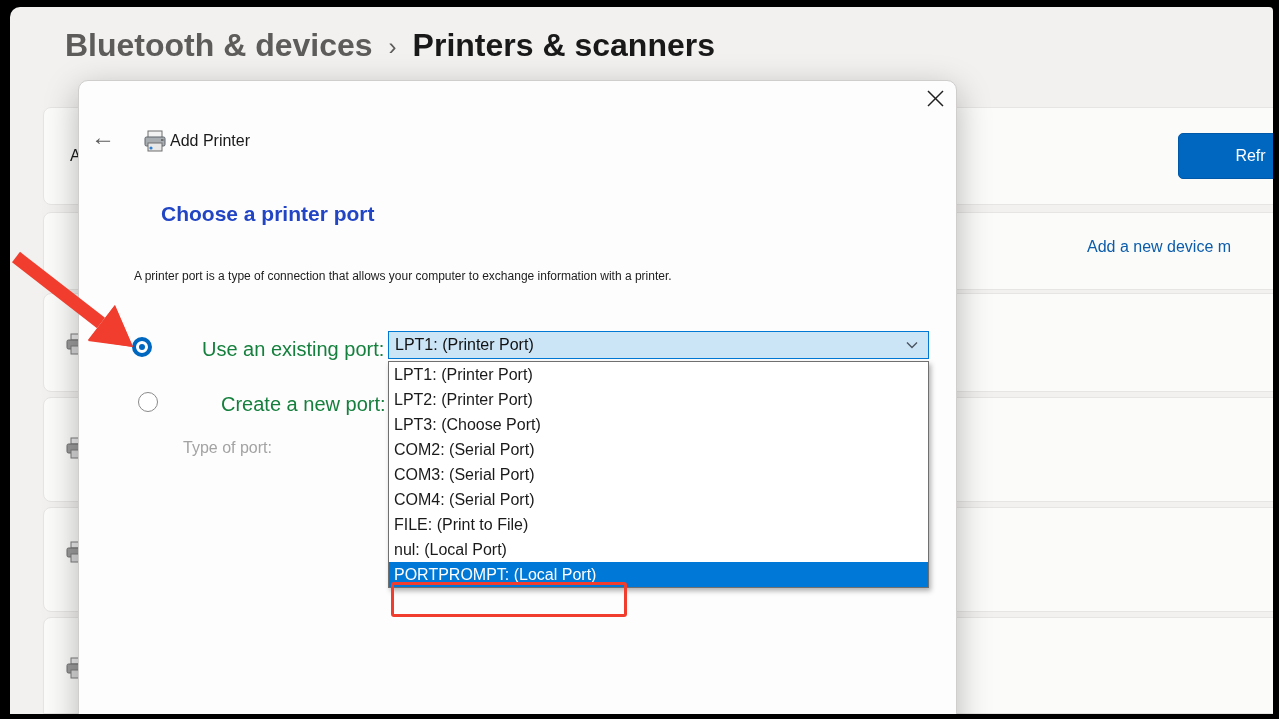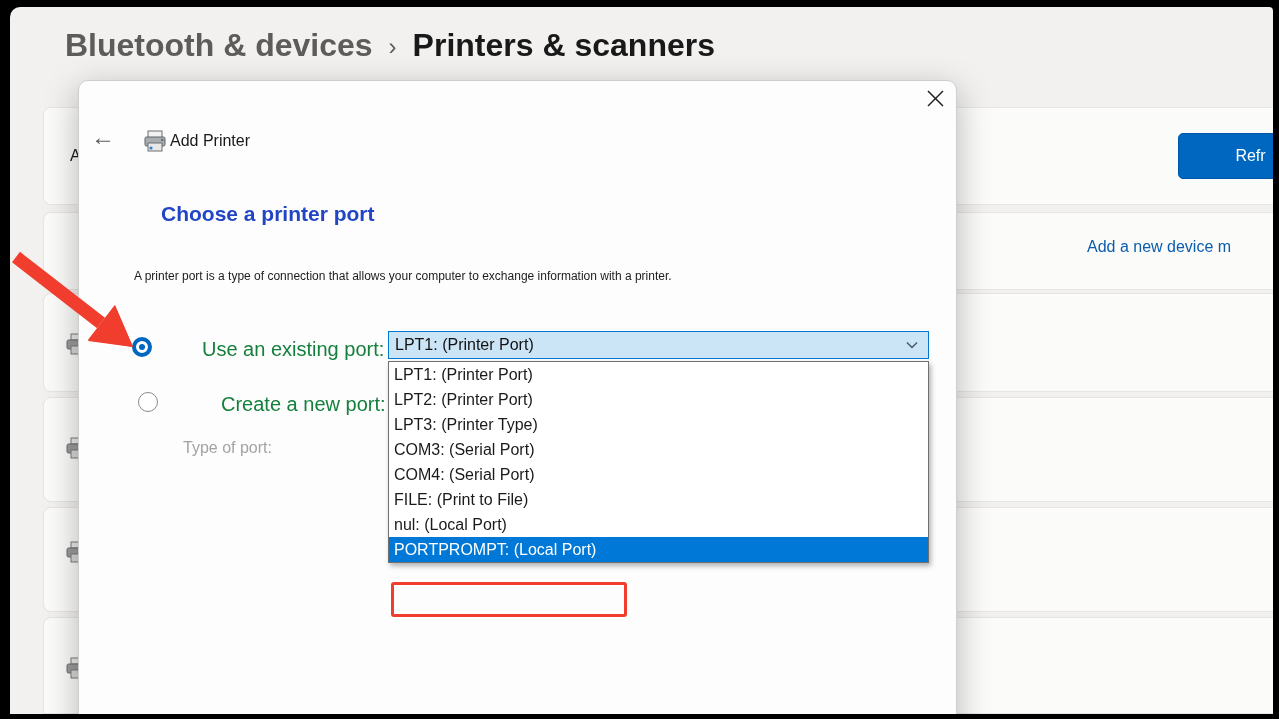"LPT3: (Printer Type)" div.port-item { text: Printer Type -> Choose Port }
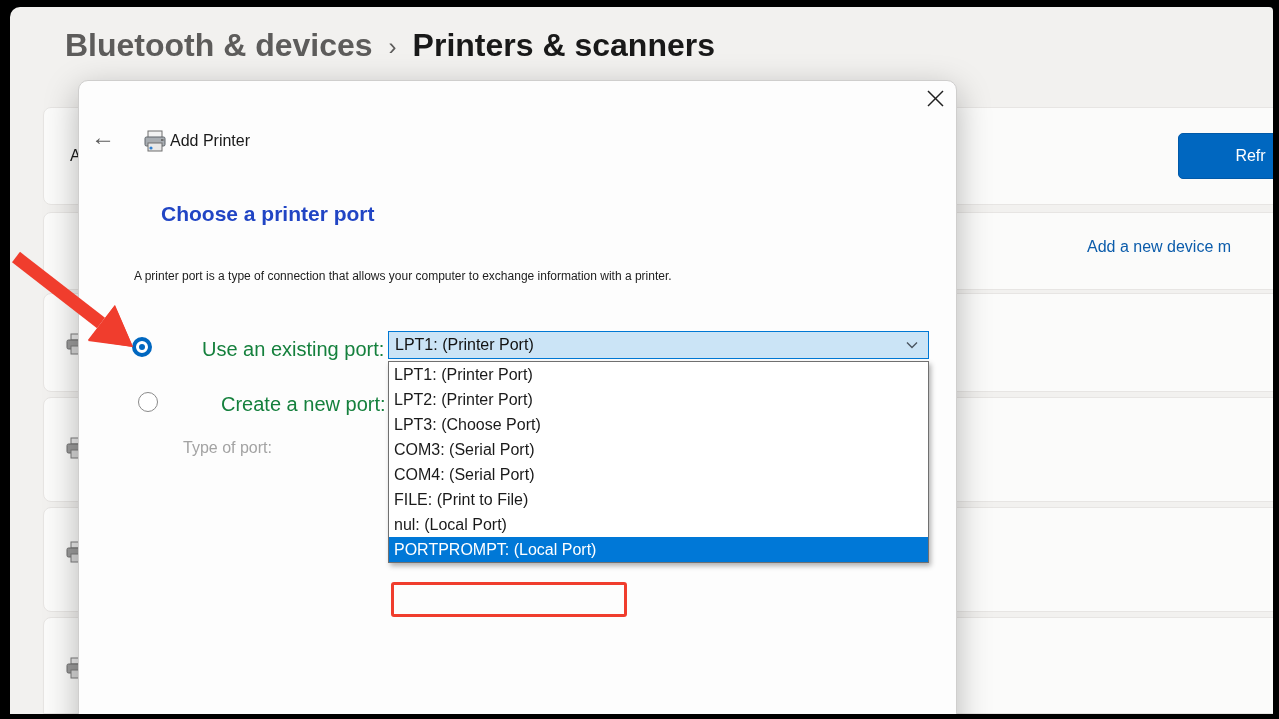"COM2: (Serial Port)" div.port-item { html: none -> <div>COM2: (Serial Port)</div> }
